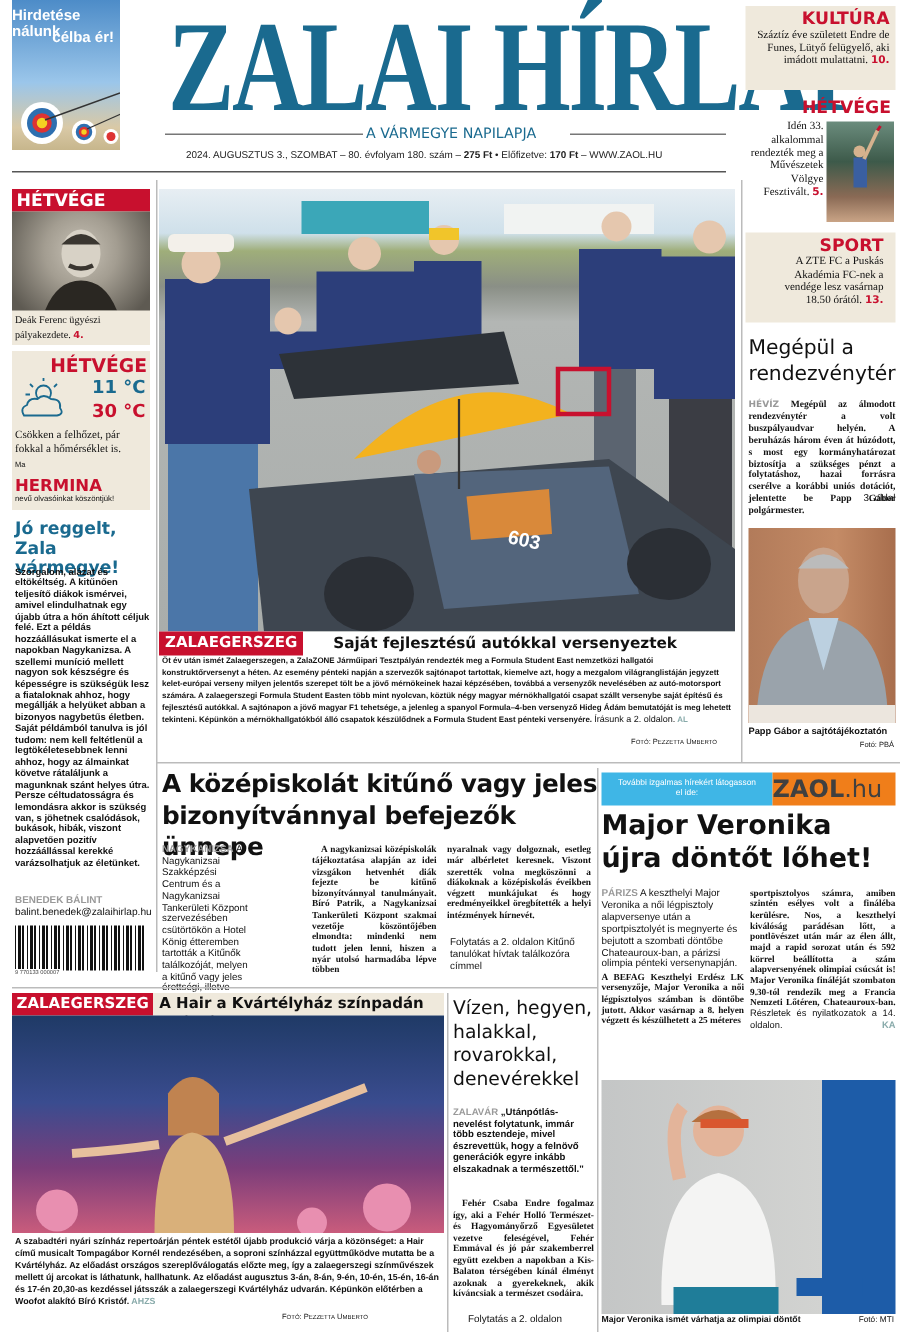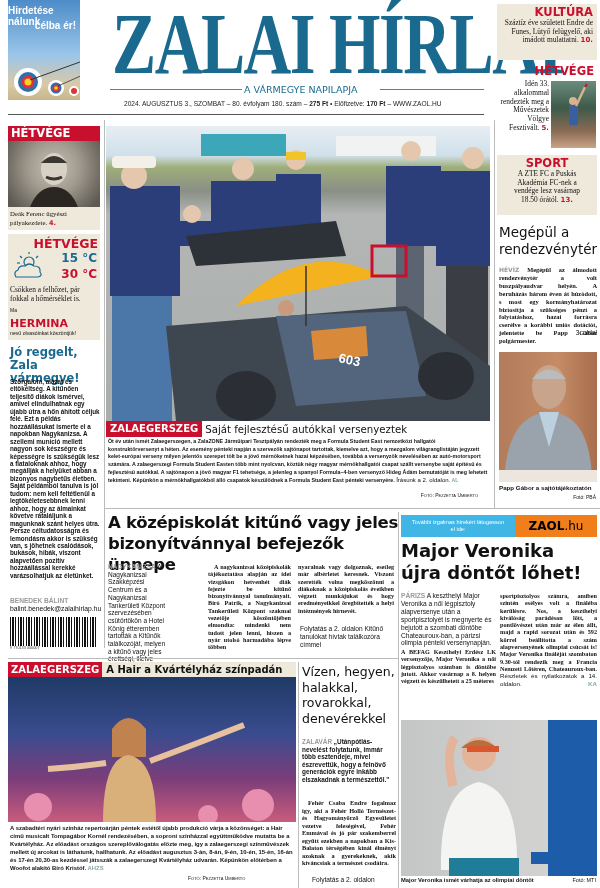"SPORT" div.abs { text-align: center -> right }
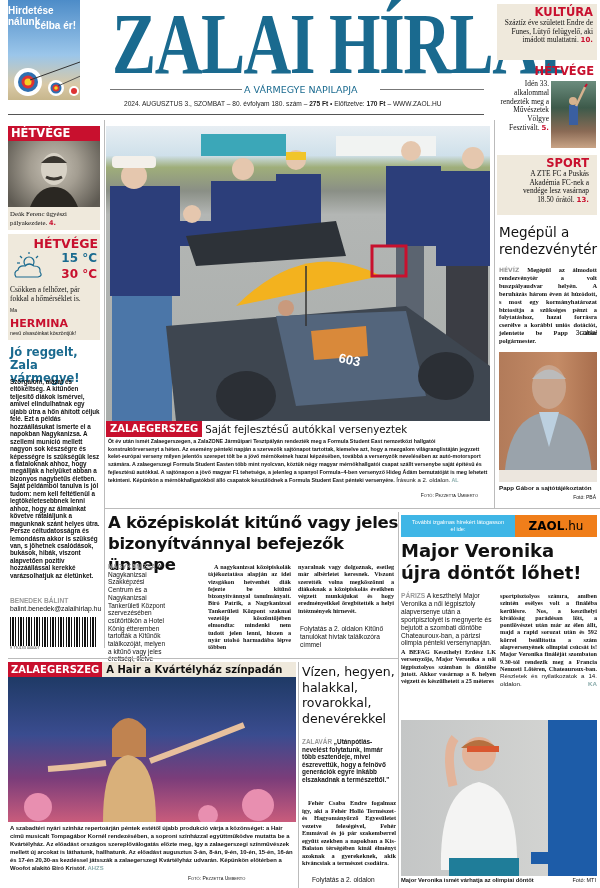"15 °C" div.sans { text: 15 -> 11 }
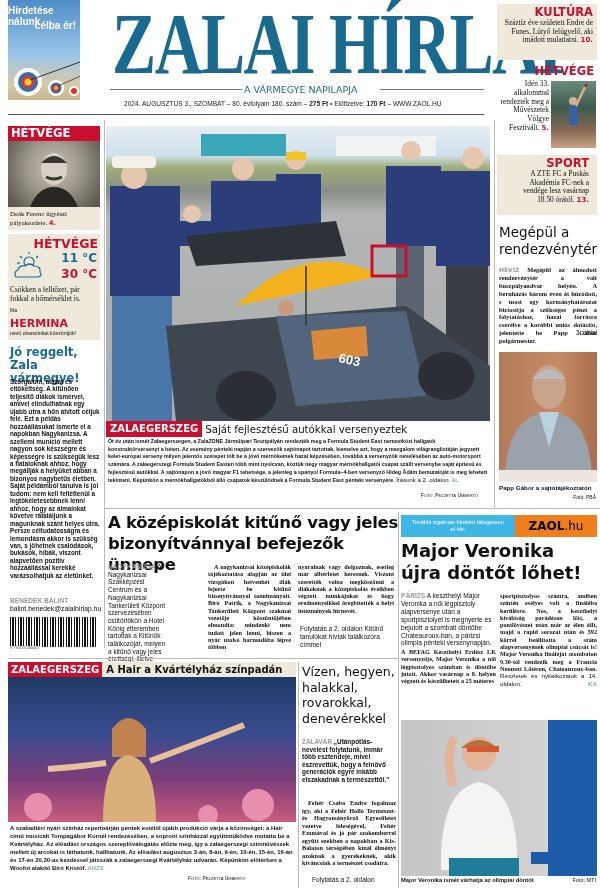"Saját fejlesztésű autókkal versenyeztek" span.sans { font-weight: normal -> bold; padding-left: 3px -> 20px }
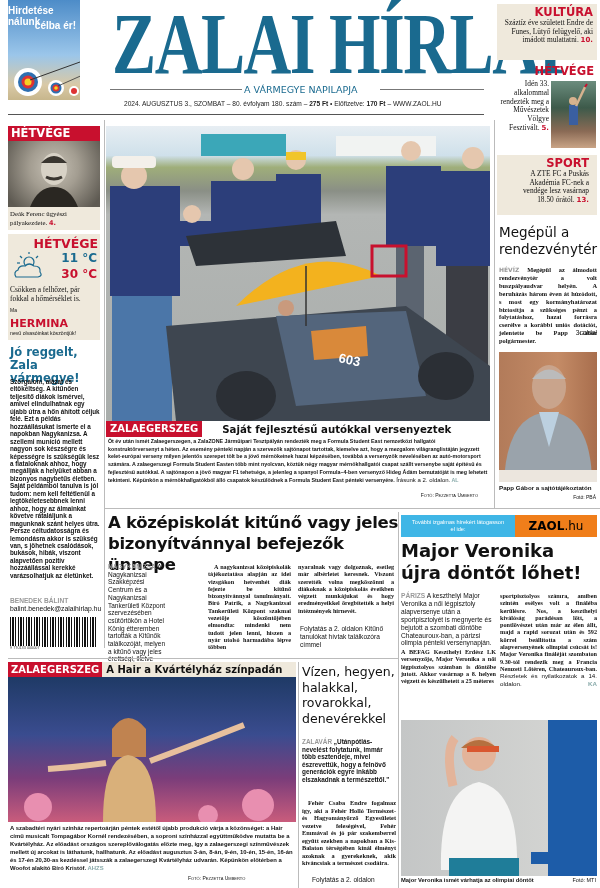"ZAOL.hu" div.sans { color: #000000 -> #404040; font-size: 12px -> 16px; text-align: center -> none }
